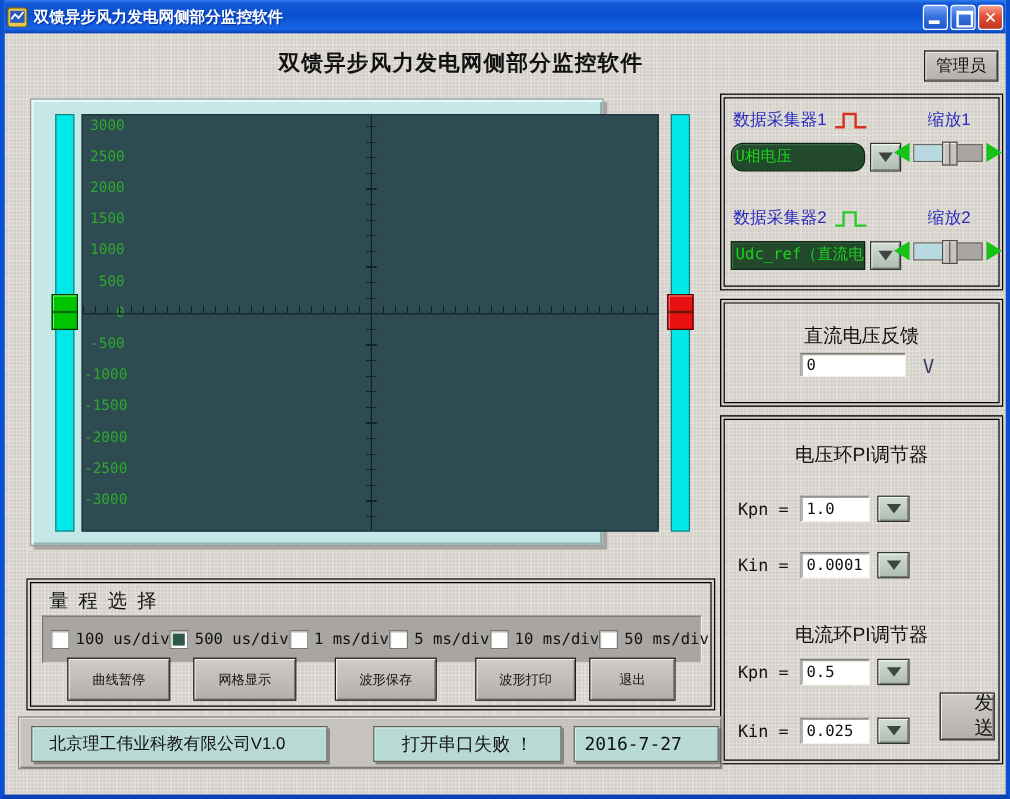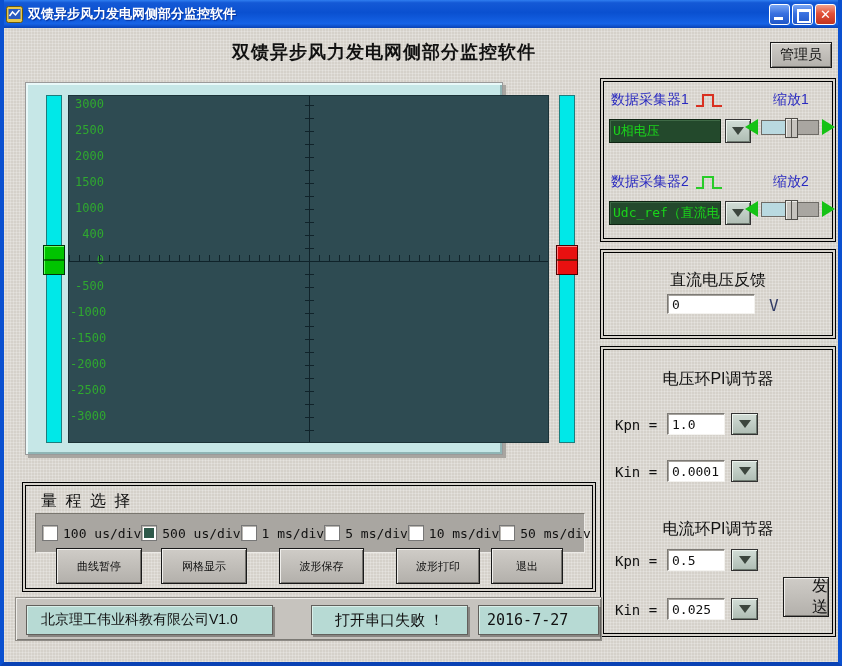"U相电压" div.combo { border-radius: none -> 10px }
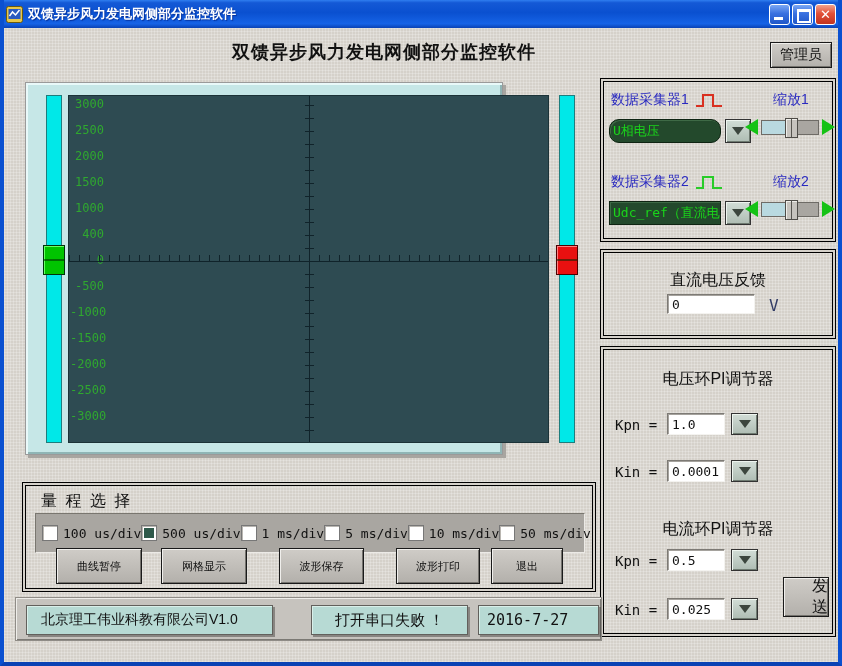"400" span.ylab { text: 400 -> 500 }
